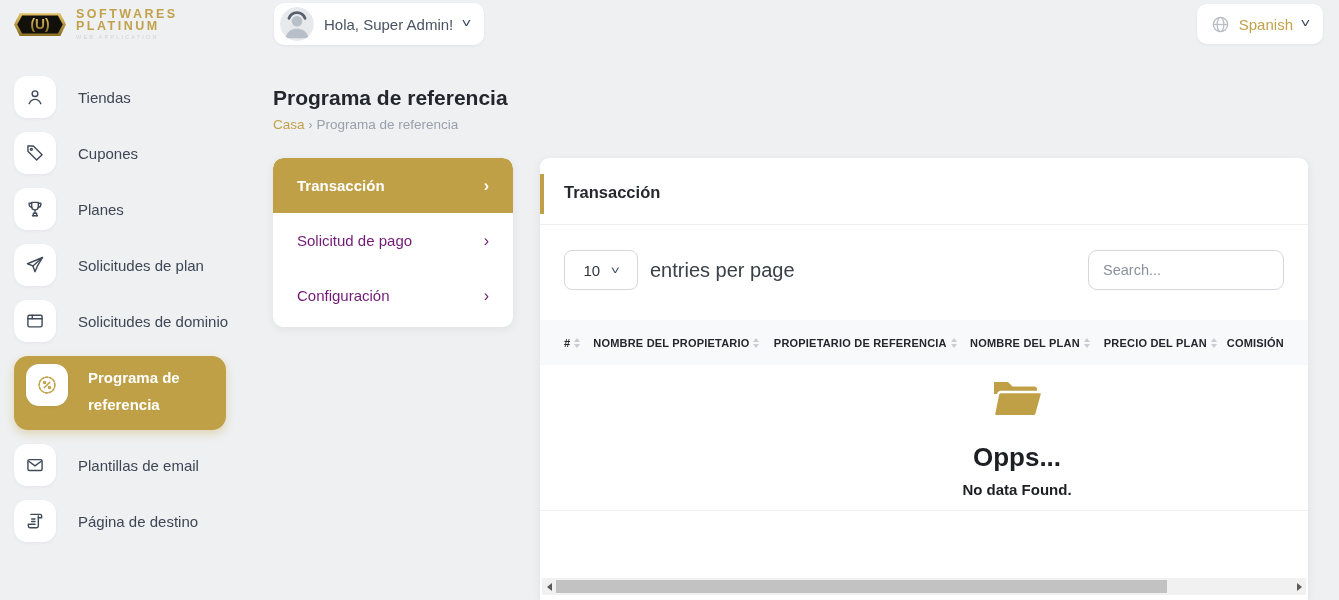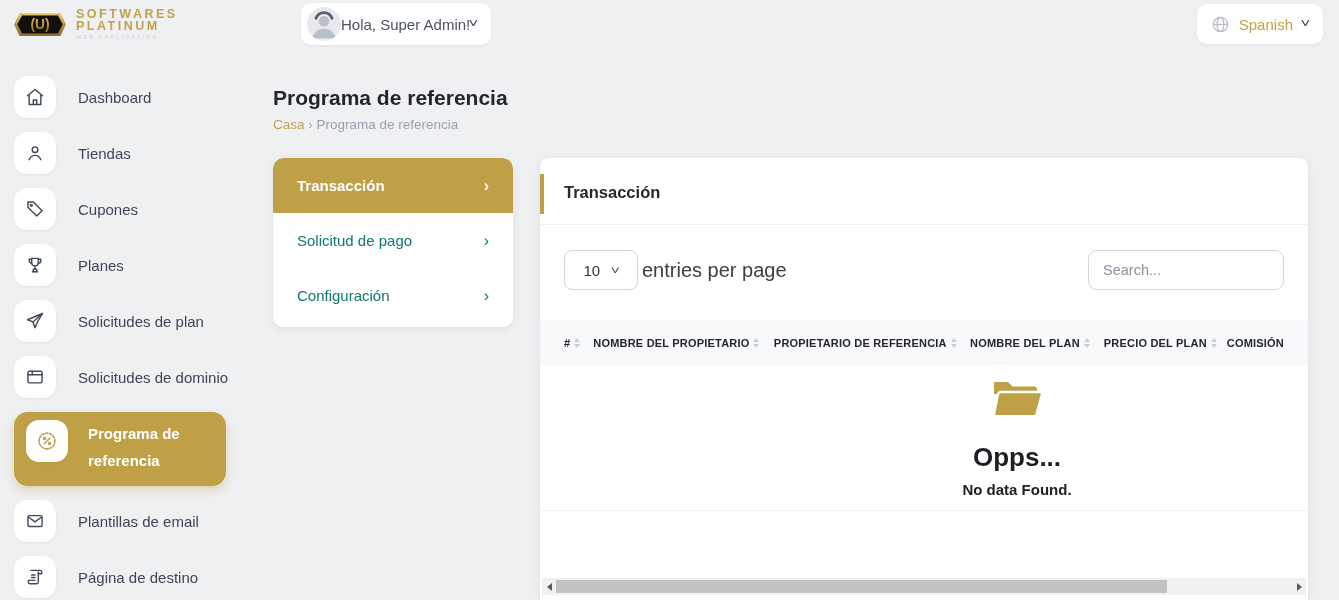"Hola, Super Admin!" .greeting-pill { gap: none -> 10px; margin-left: 32px -> 5px }
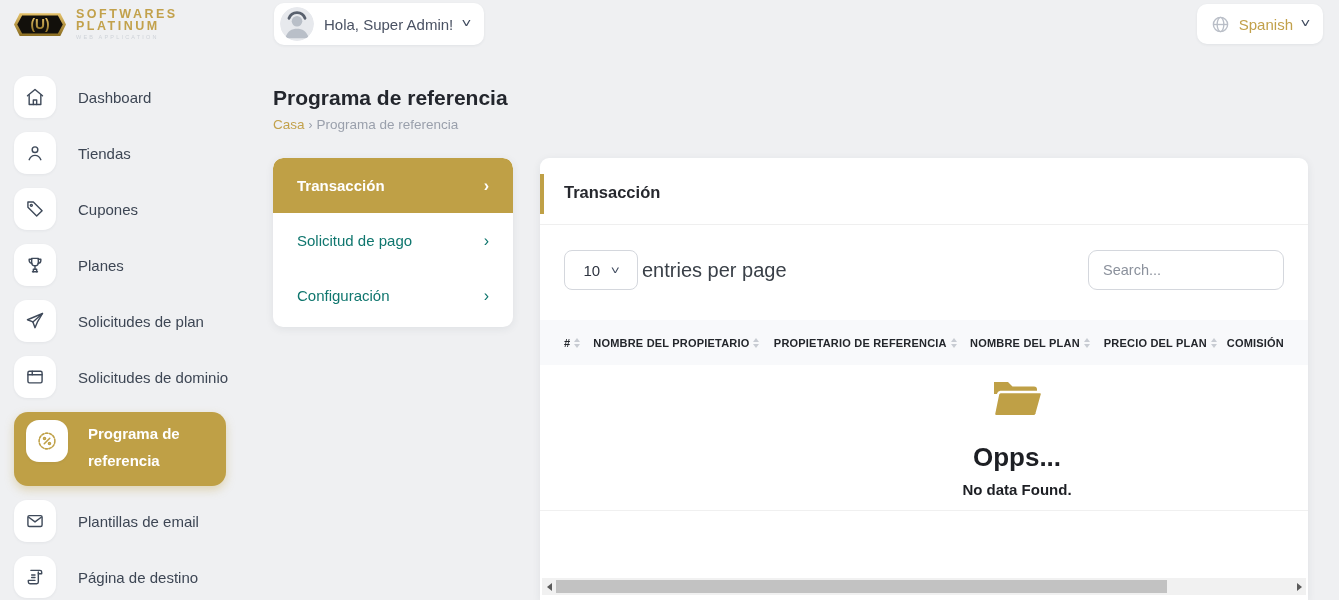"Dashboard" div.side-item { html: <div> <span> <svg> <path></path> <path></path> <path></path> </svg> </span> <span>Dashboard</span> </div> -> none }
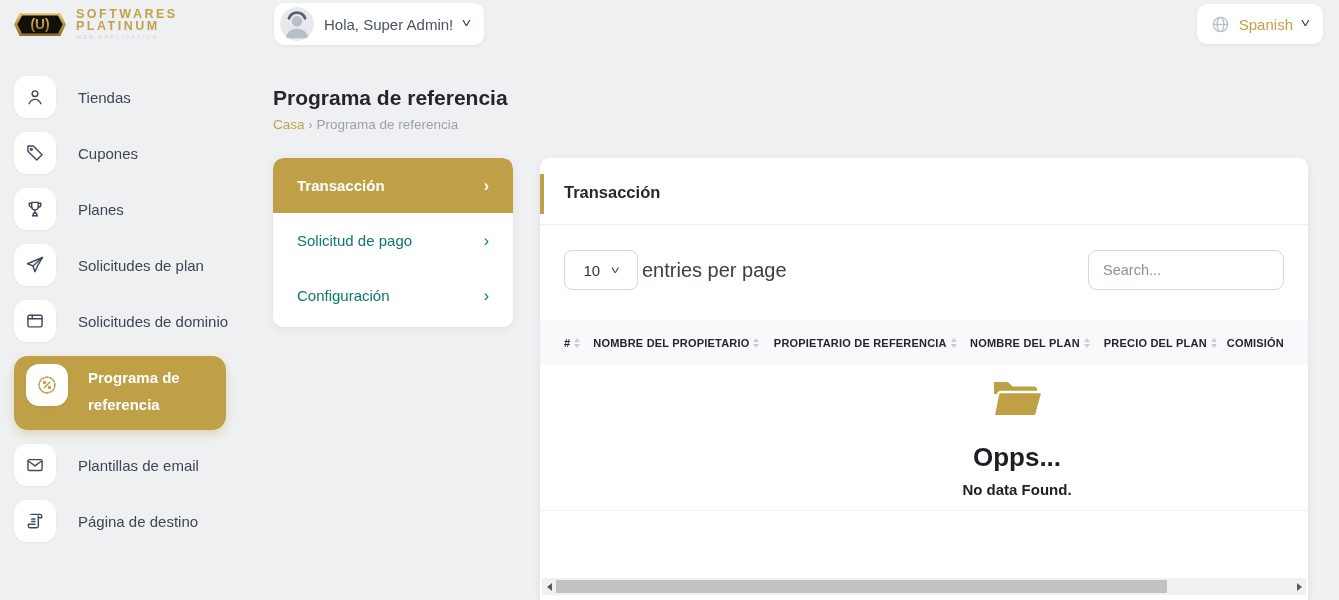"Solicitud de pago" .submenu-item { color: #0f766e -> #701a75 }
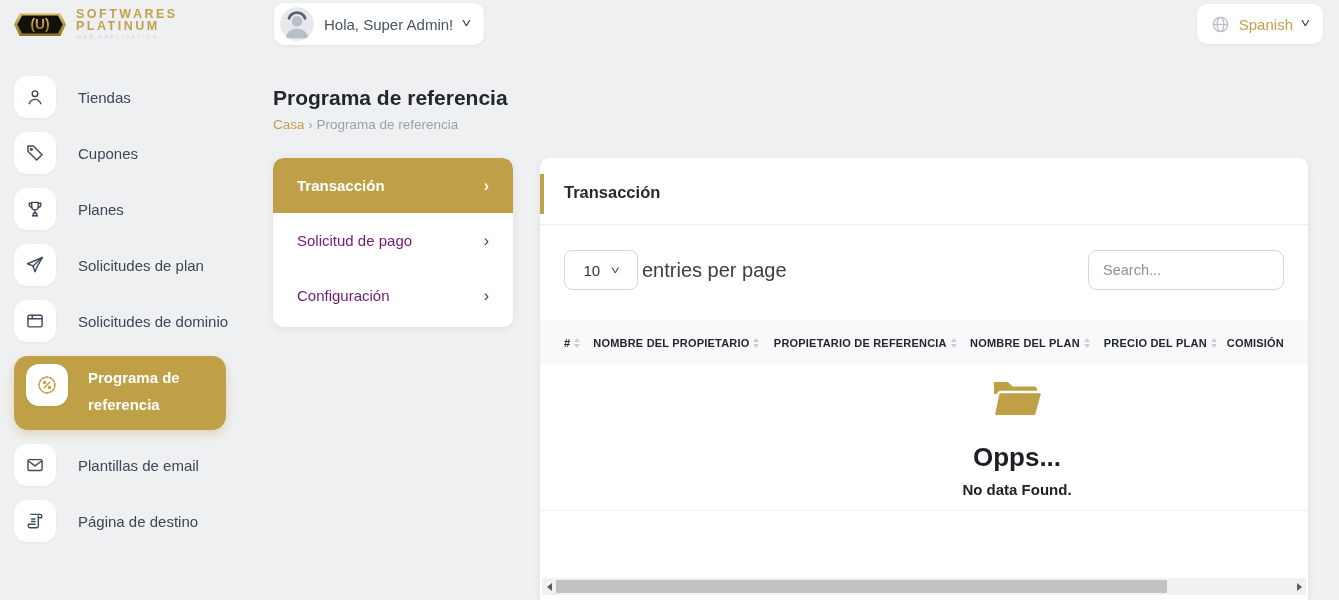"10" .entries { gap: 4px -> 12px }
